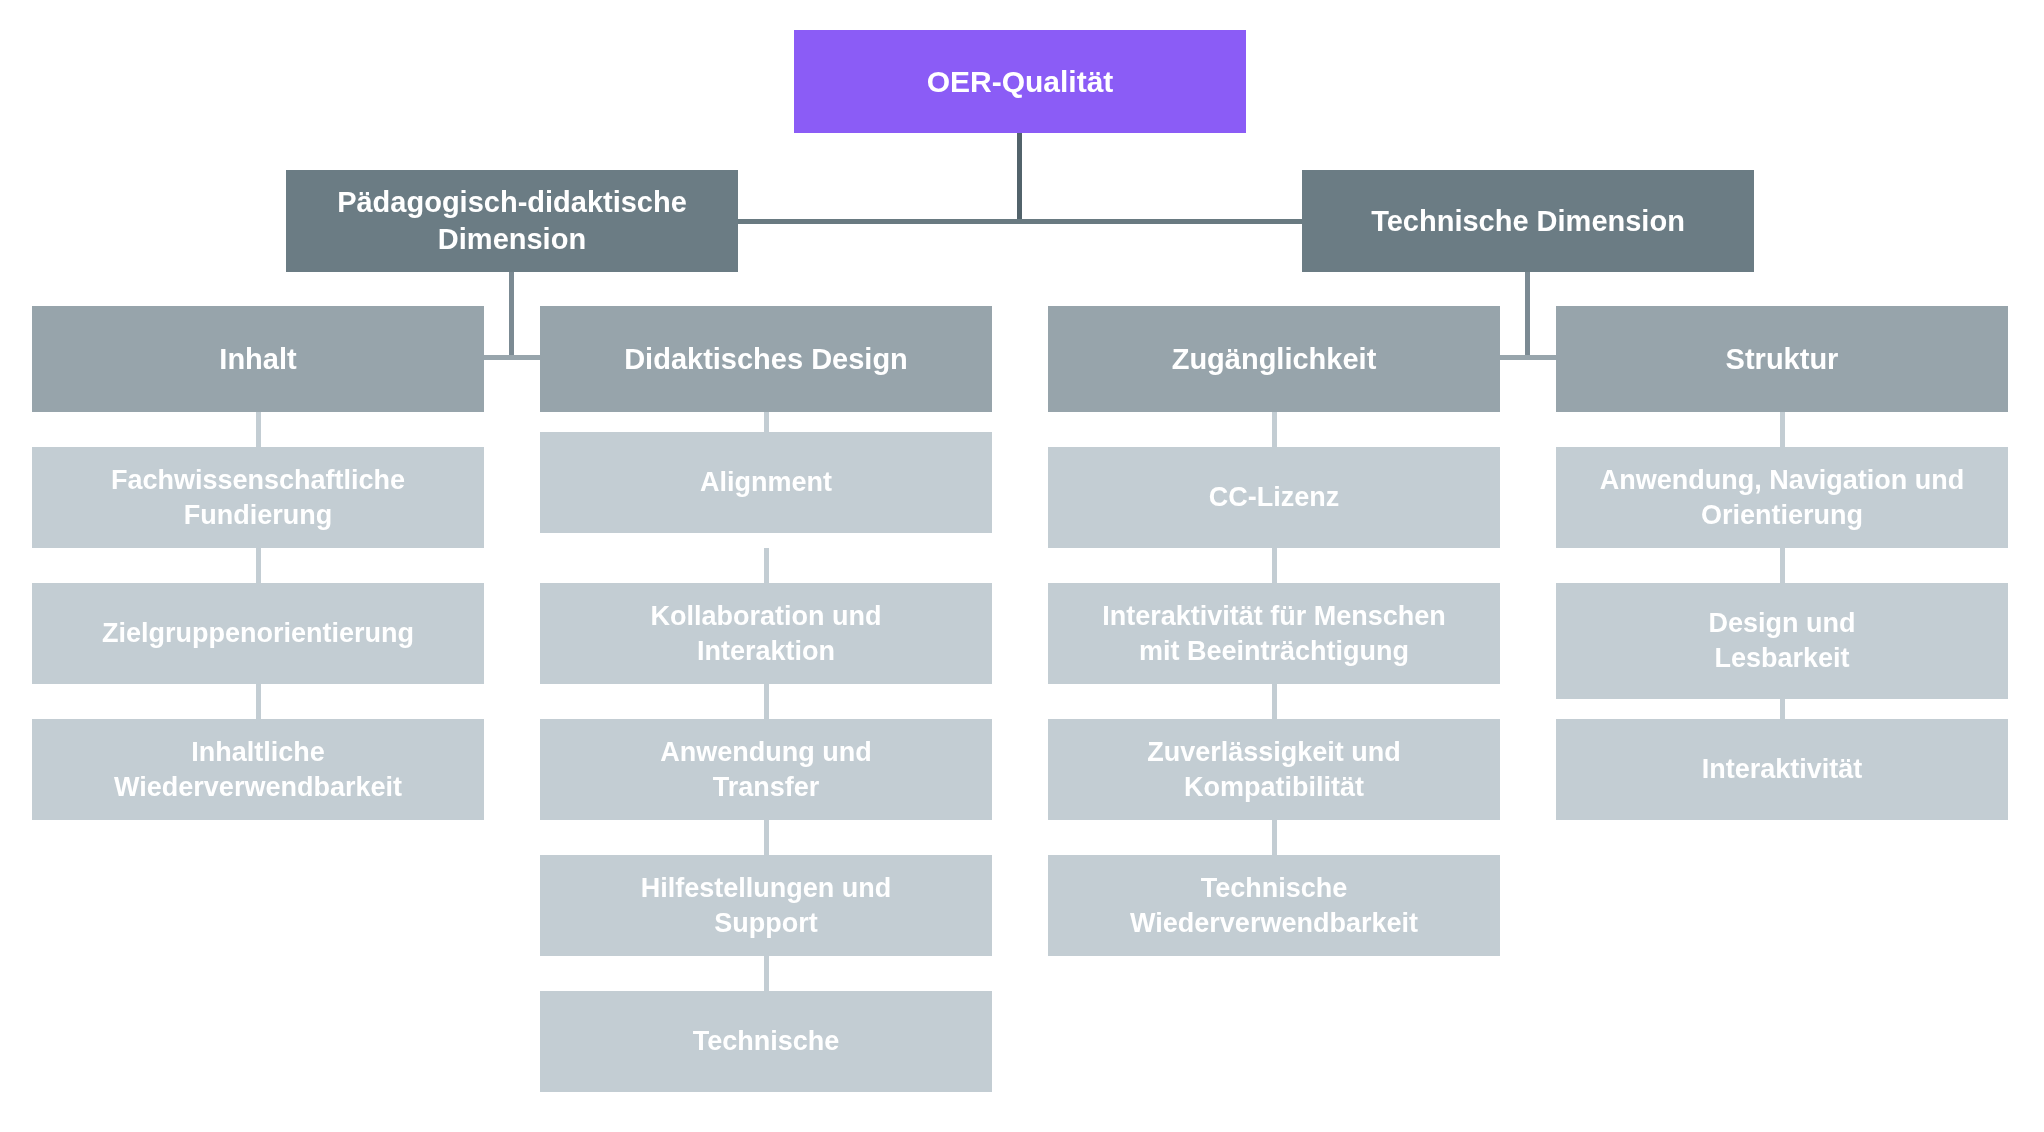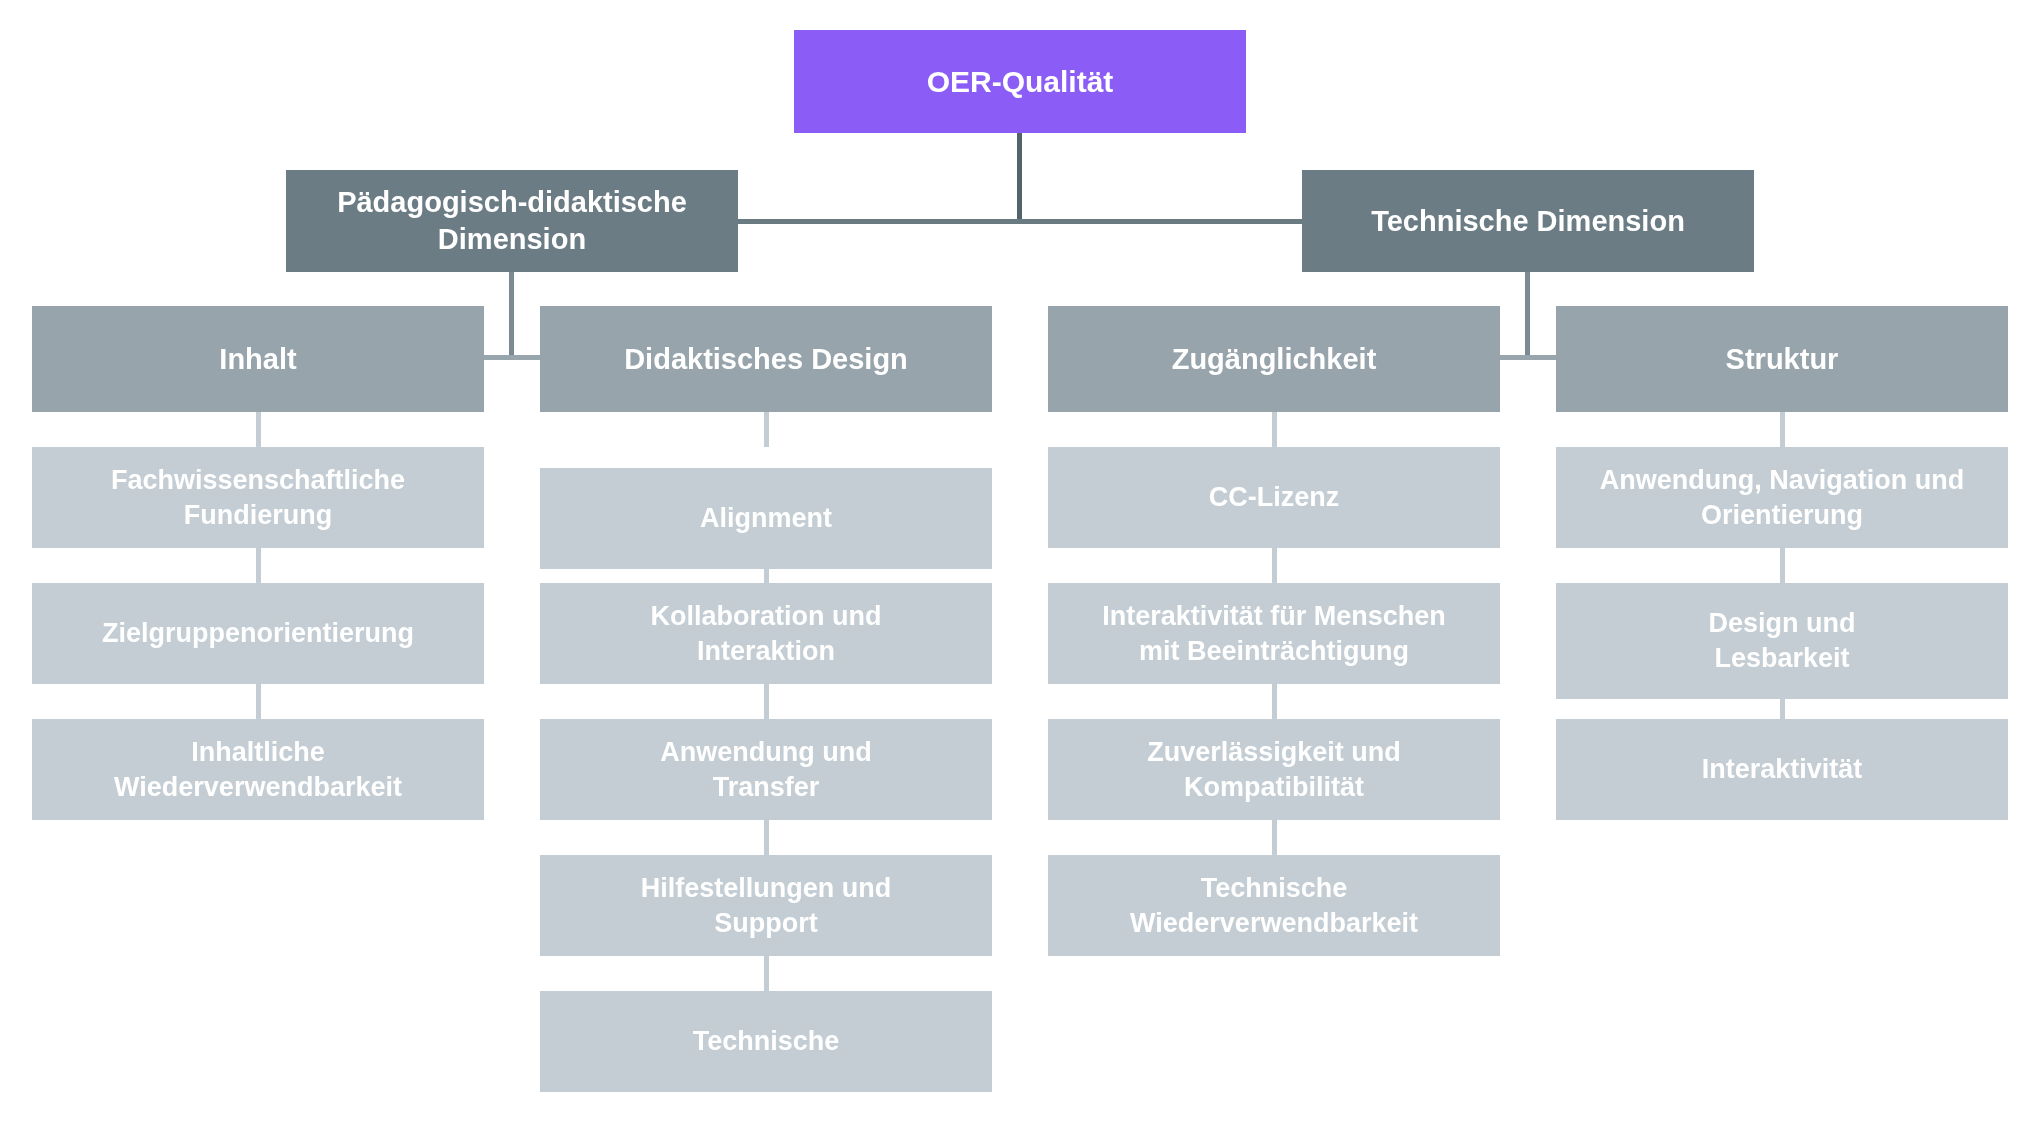"Alignment" div.node { top: 468px -> 432px }
